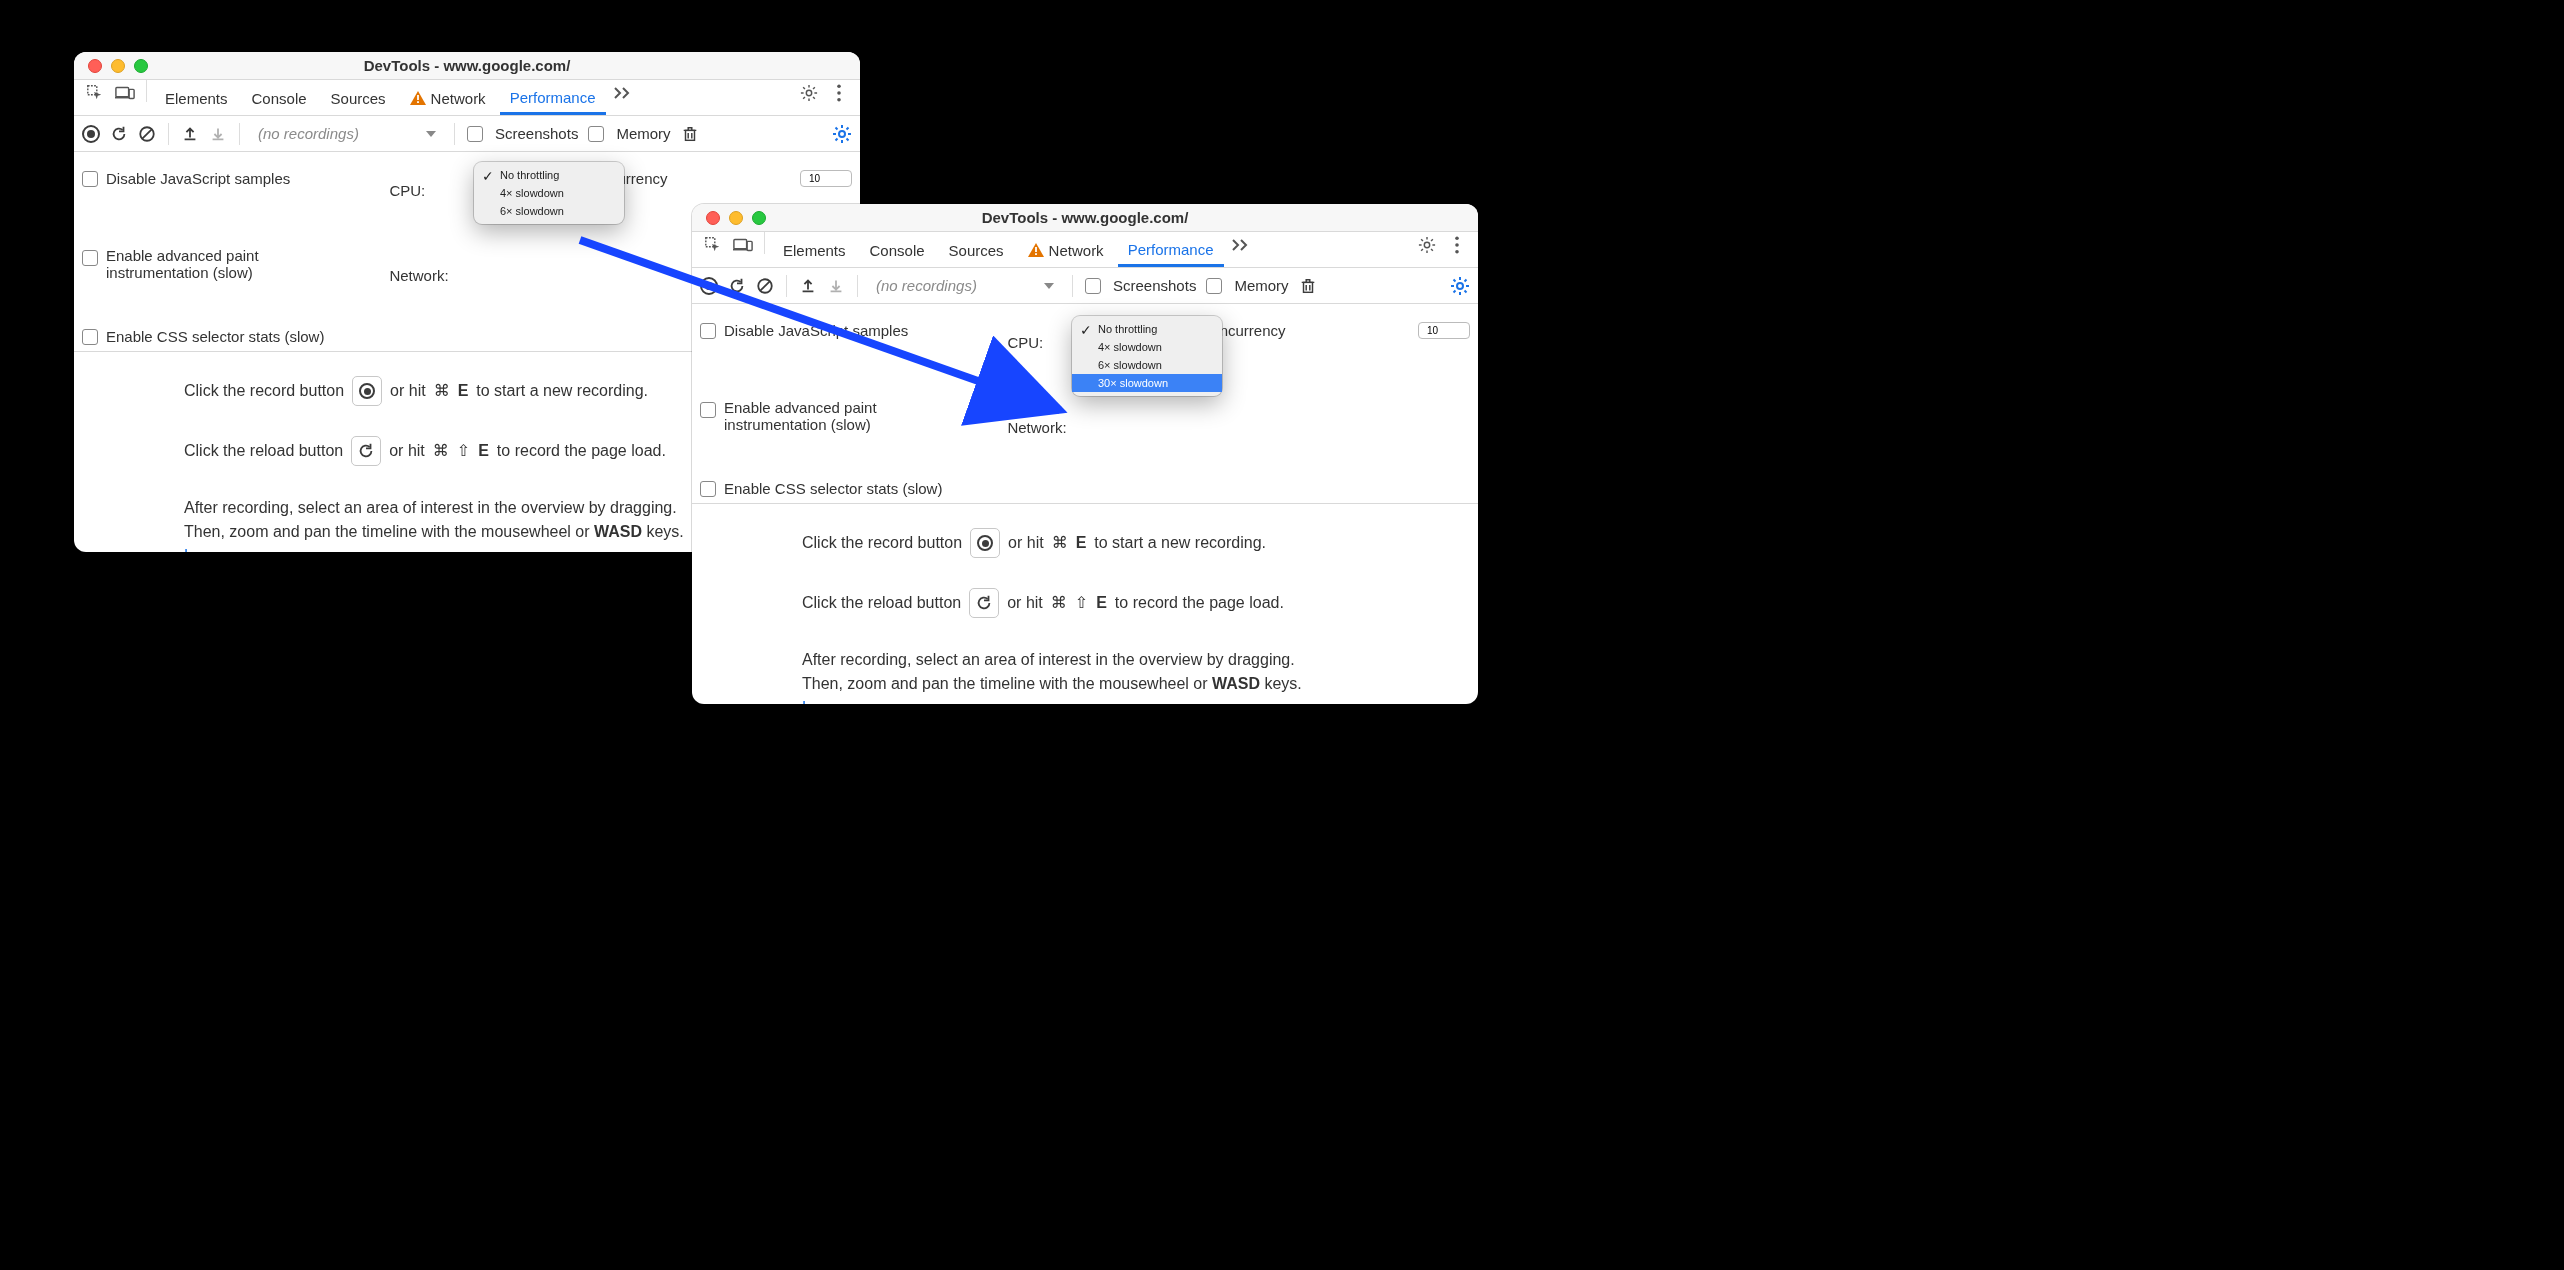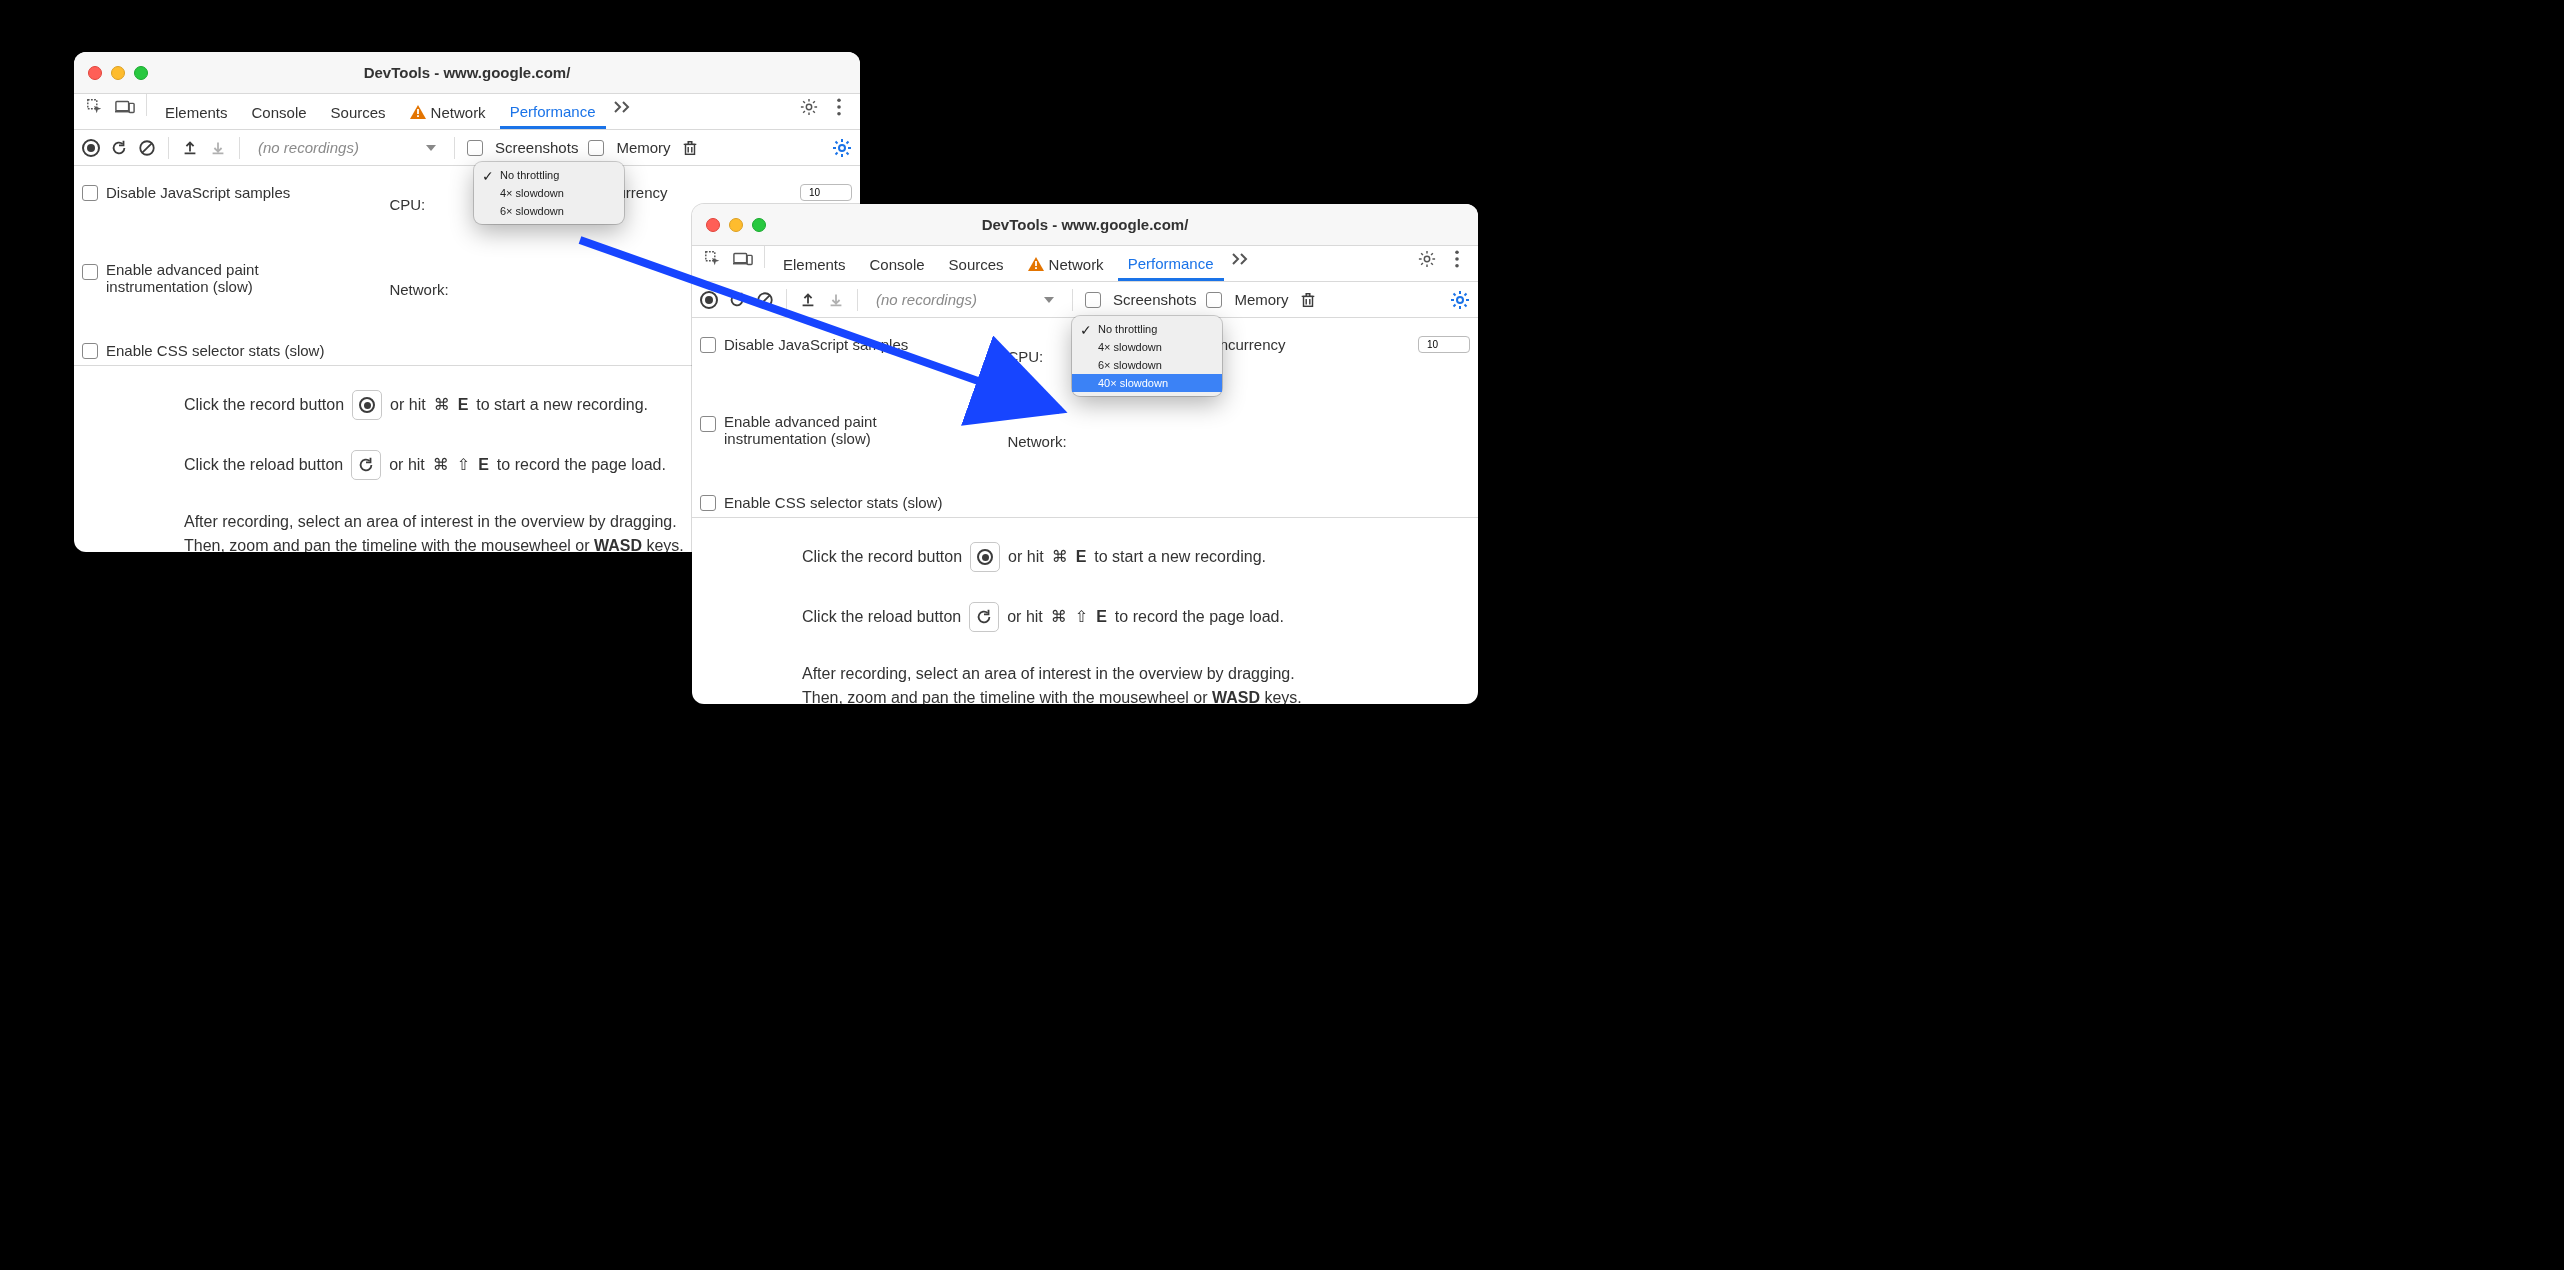"DevTools - www.google.com/" .titlebar { height: 42px -> 28px }
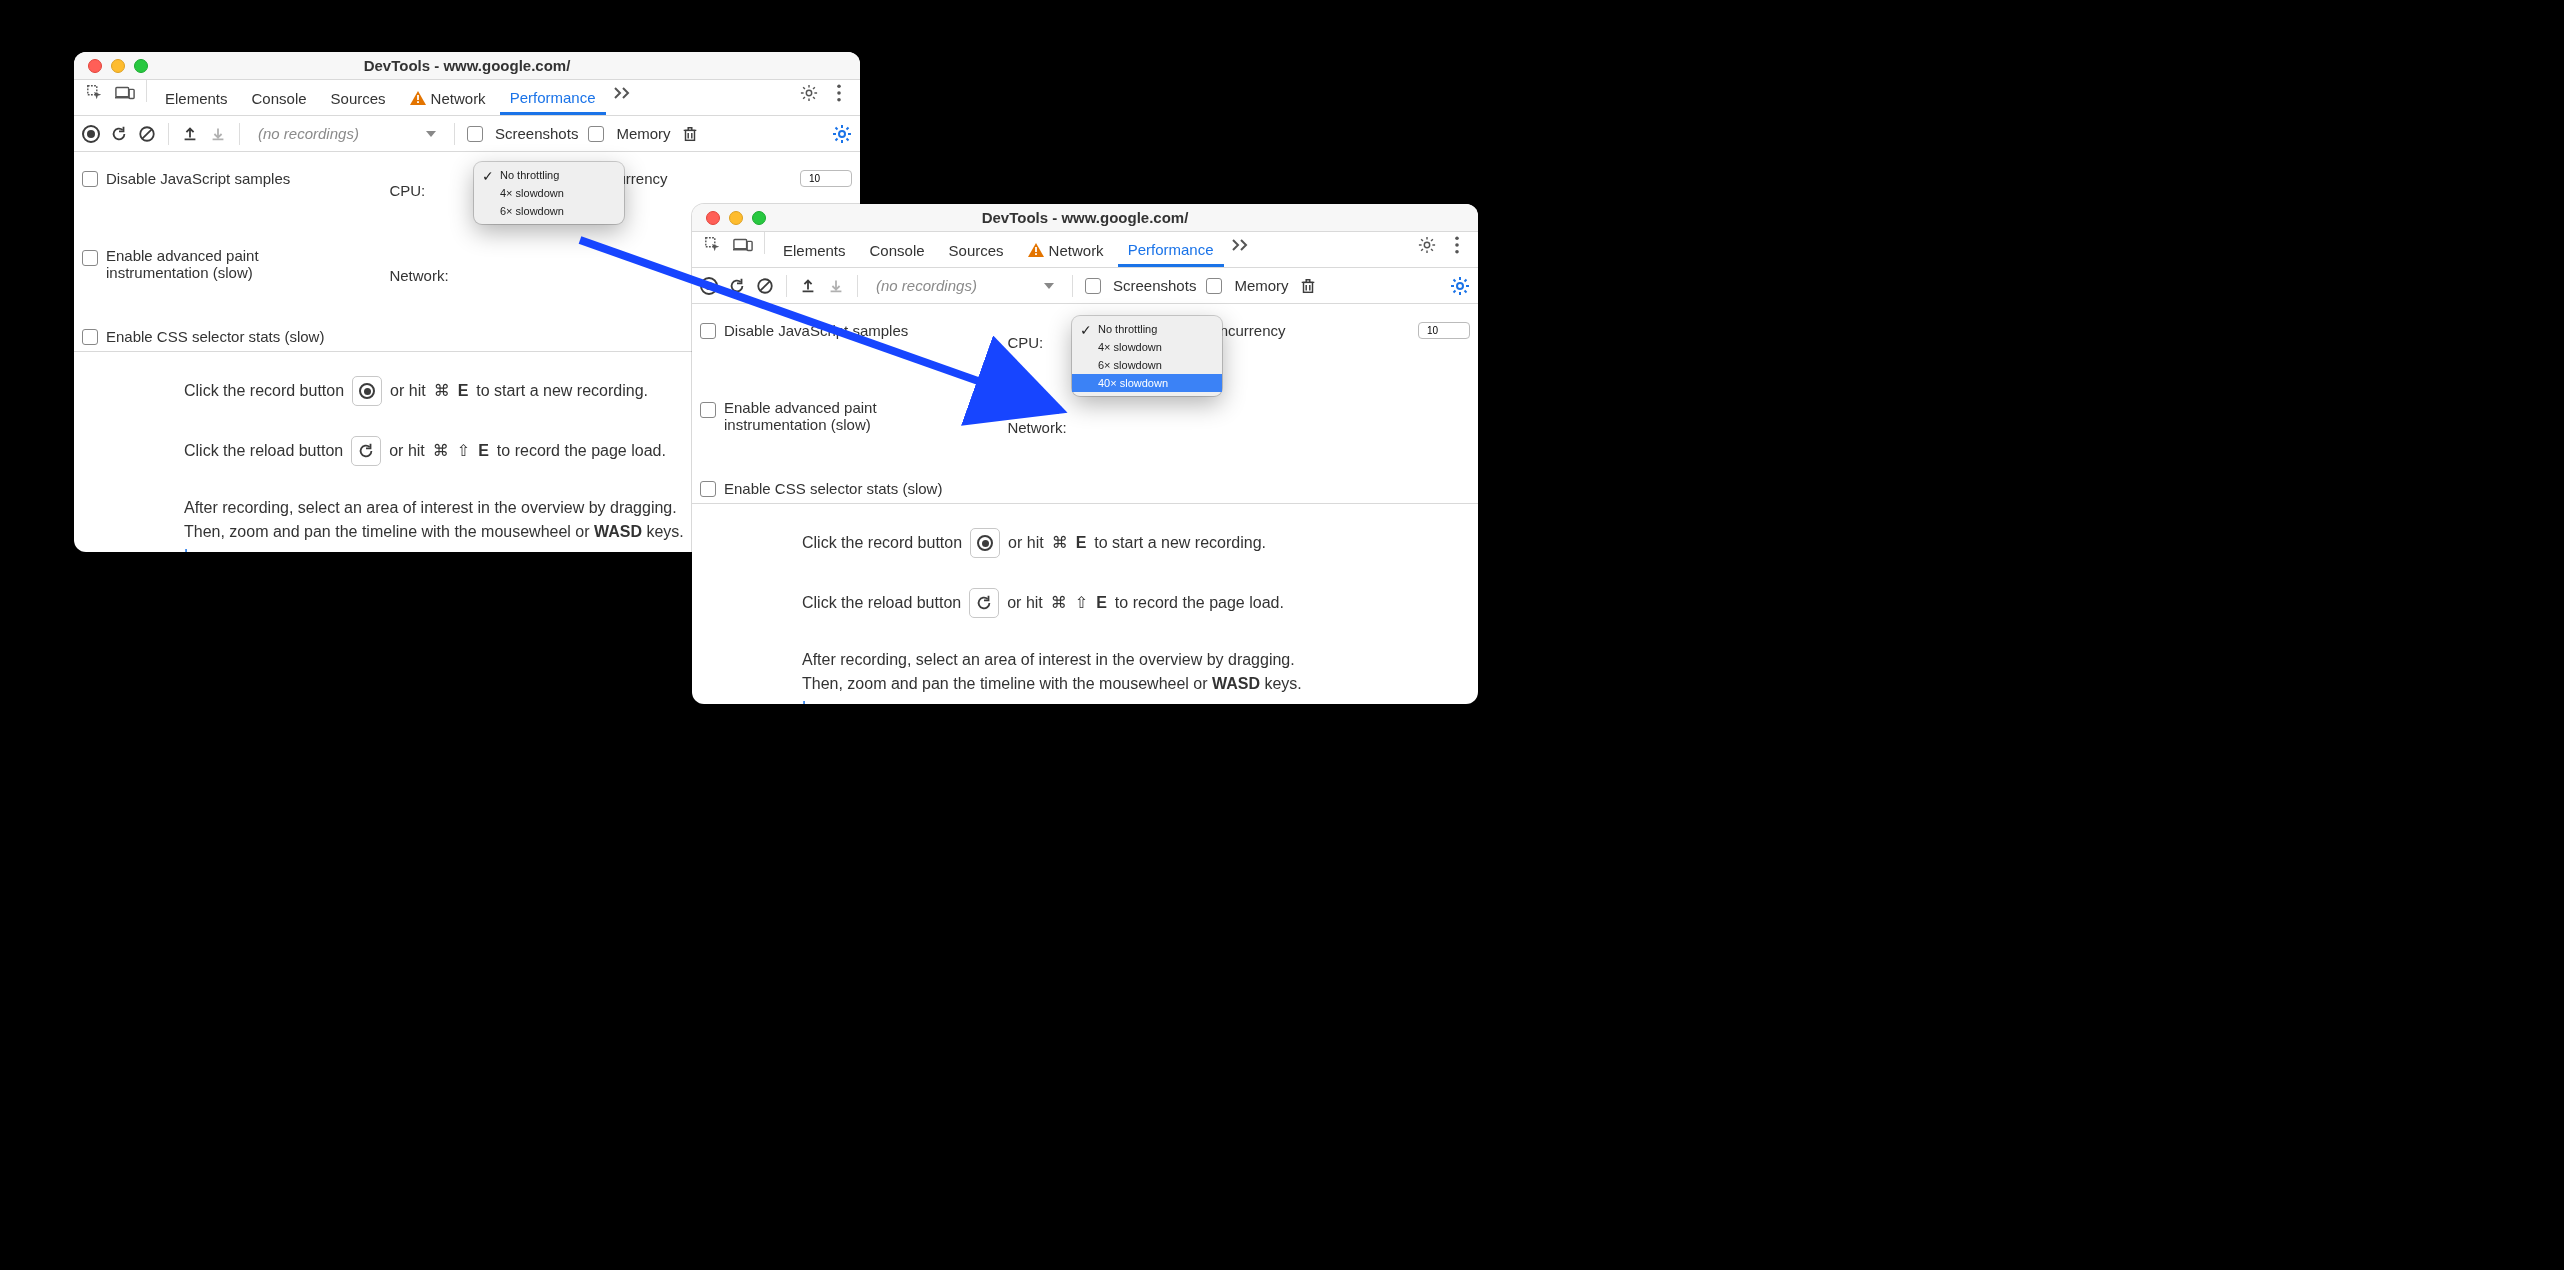"40× slowdown" div.item { text: 40 -> 30 }
